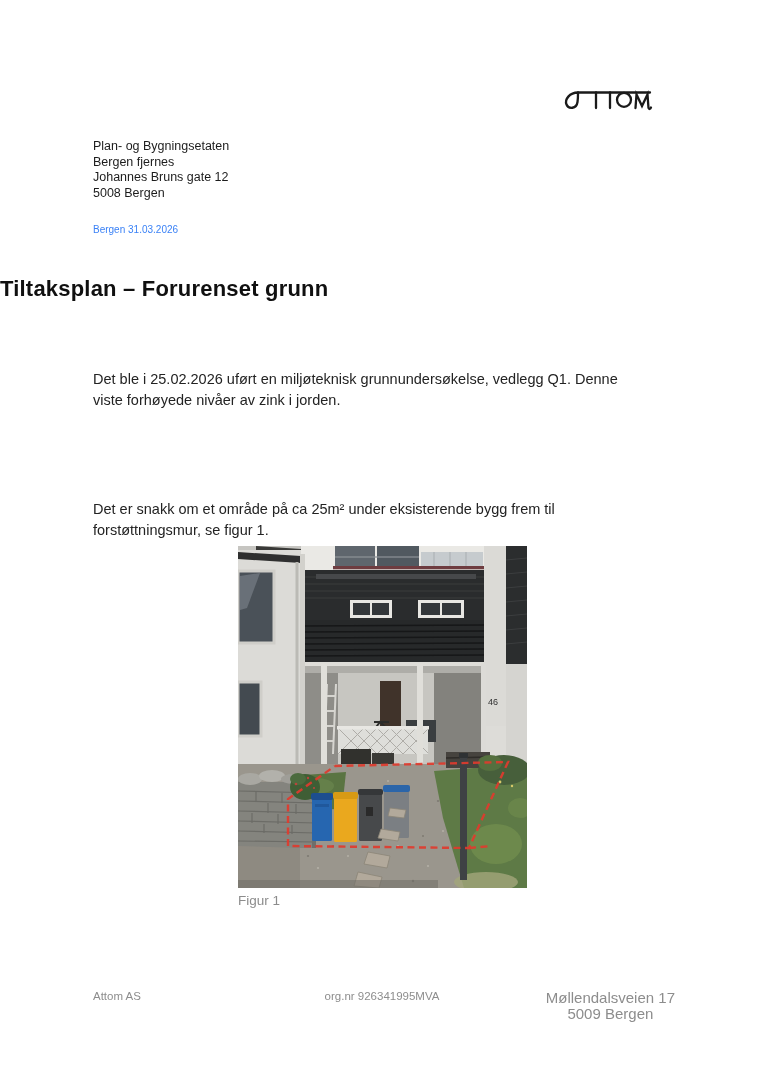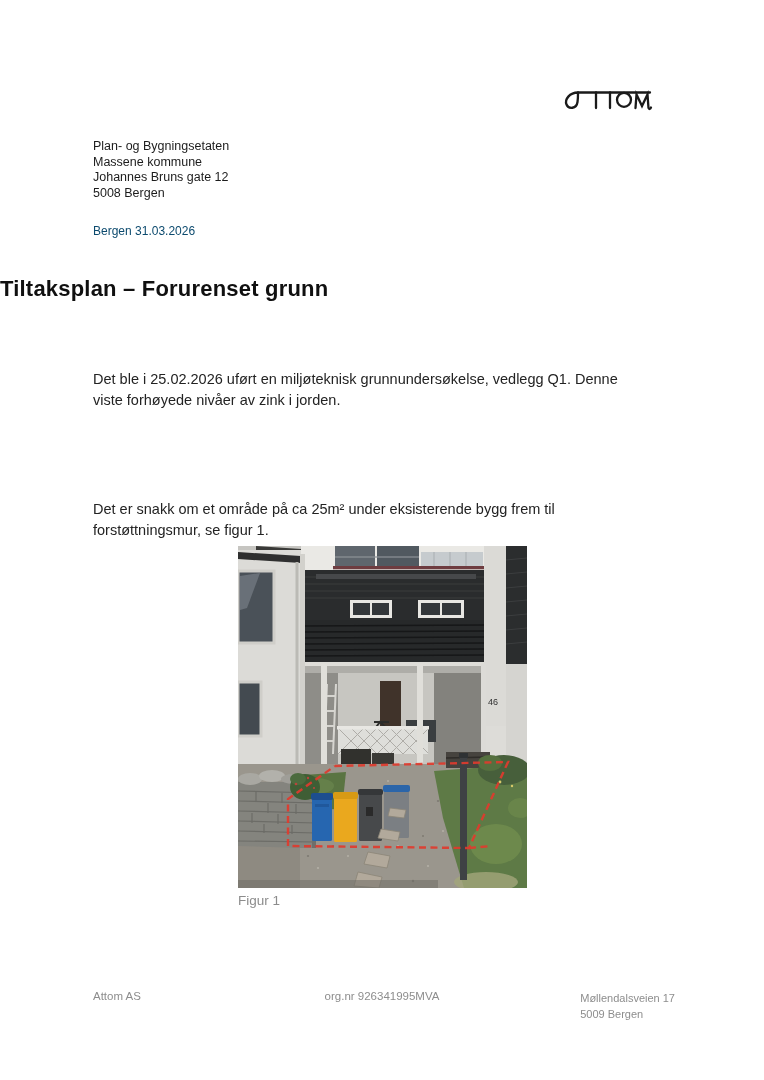"Massene kommune" div { text: Massene kommune -> Bergen fjernes }
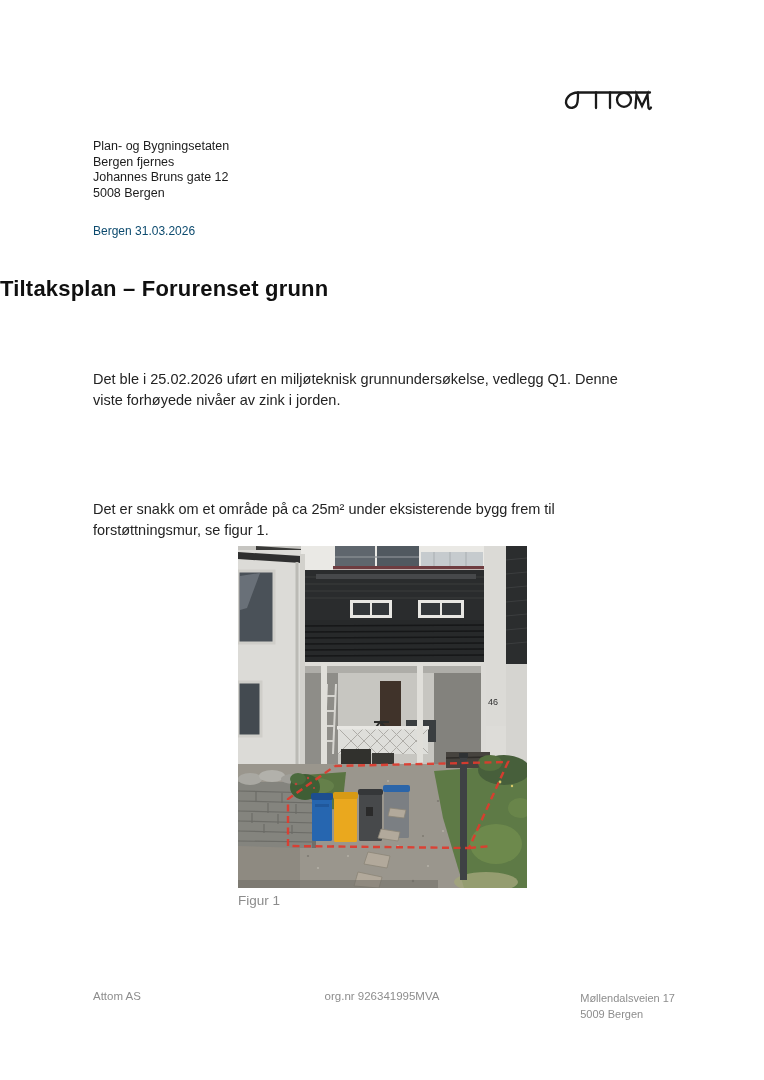"Bergen 31.03.2026" .date { color: #0c4a6e -> #3b82f6; font-size: 12px -> 10px }
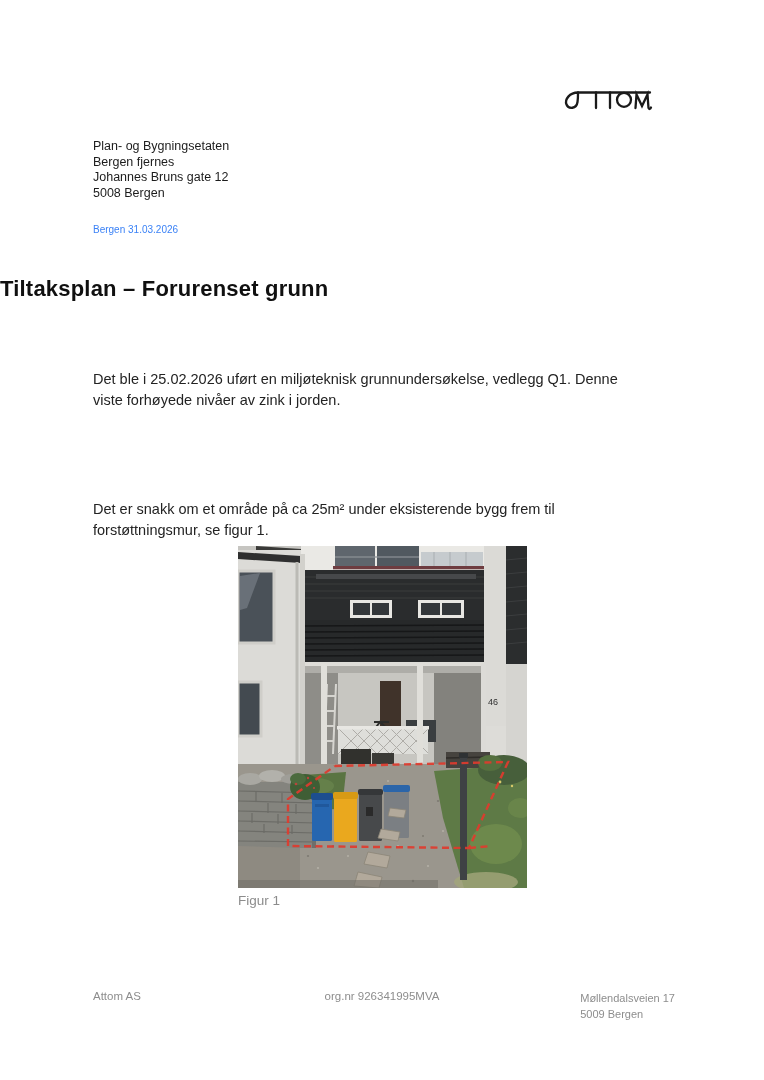"Møllendalsveien 17" .footer-address { font-size: 11px -> 15px; text-align: left -> center }
